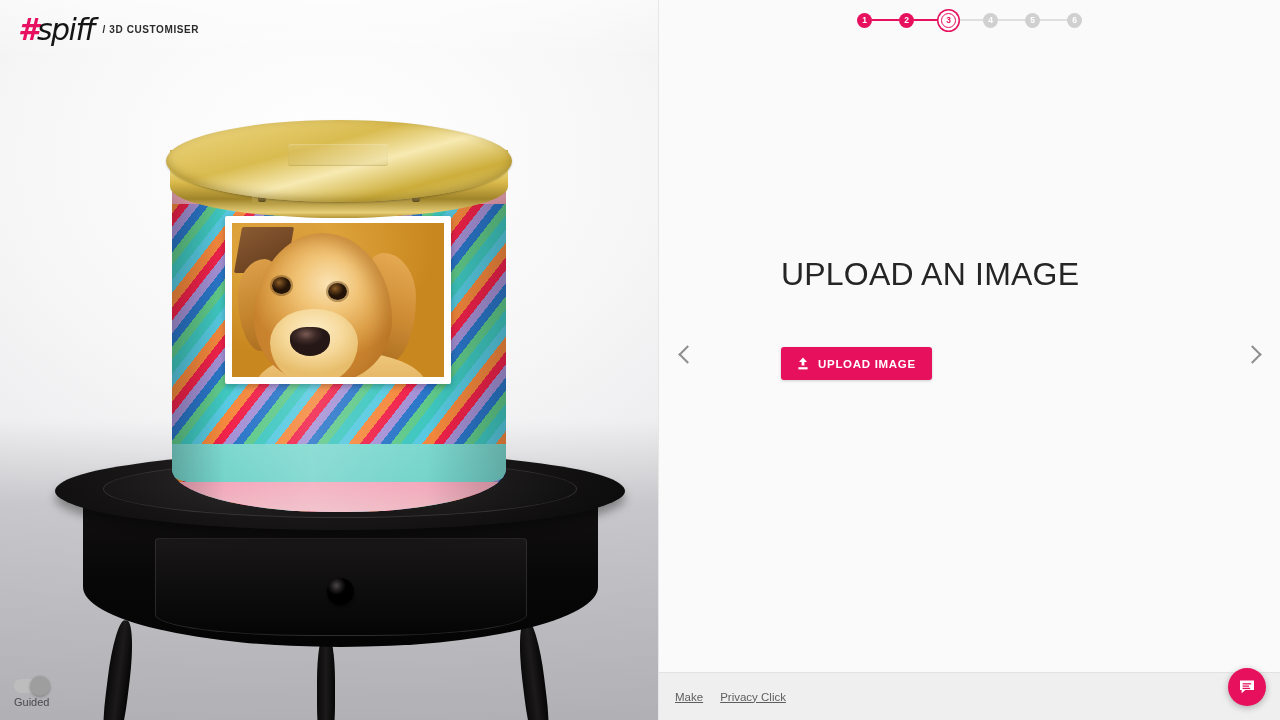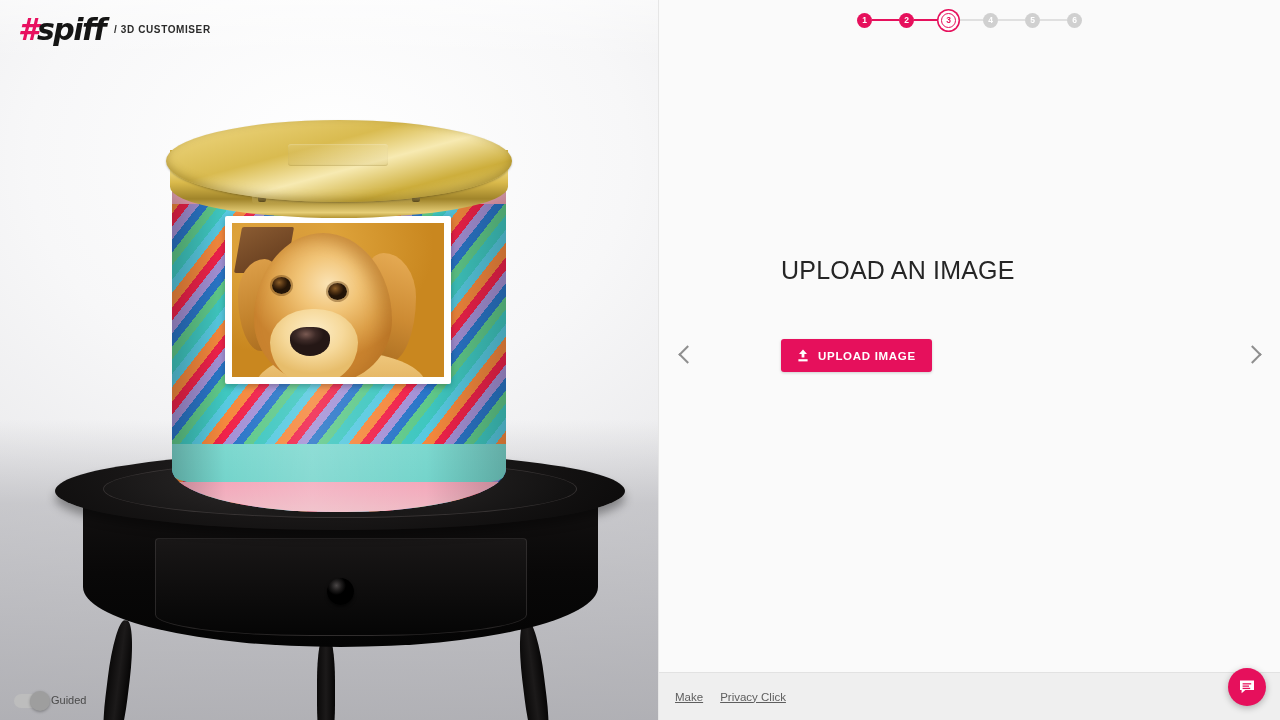"spiff" .logo-name { font-weight: 700 -> 400 }
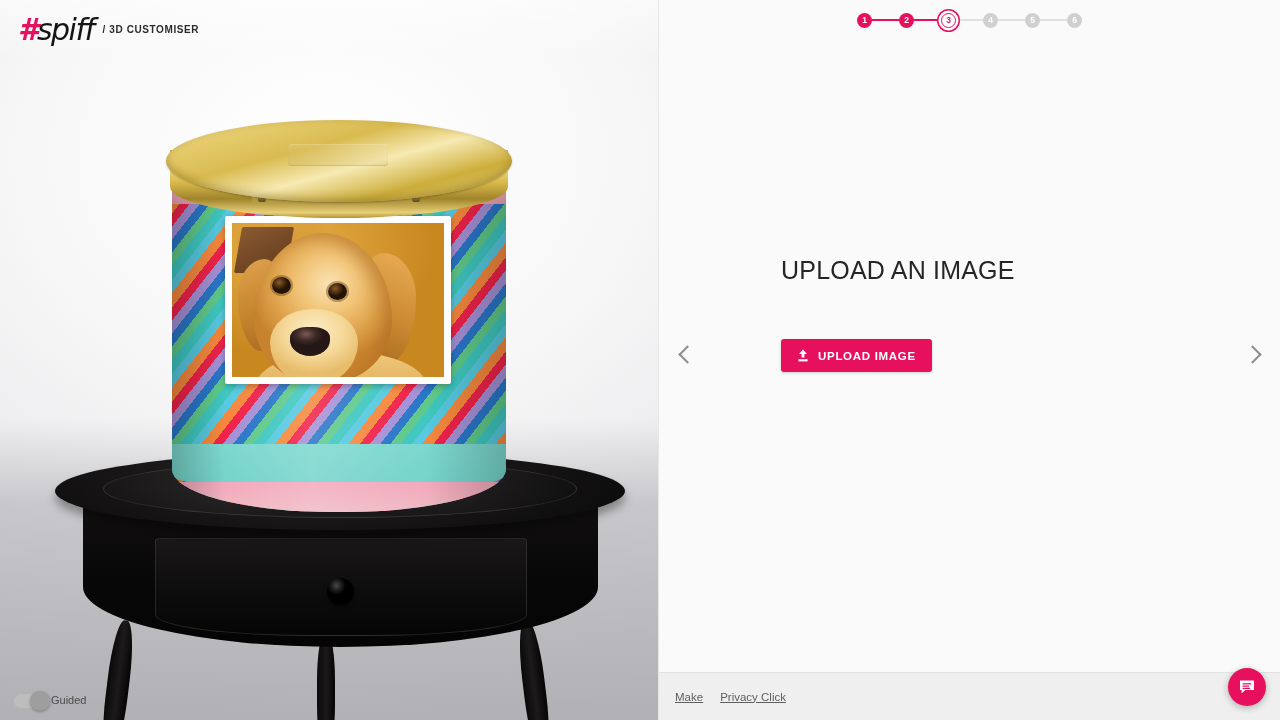"UPLOAD AN IMAGE" .content h1 { font-size: 25px -> 32px }
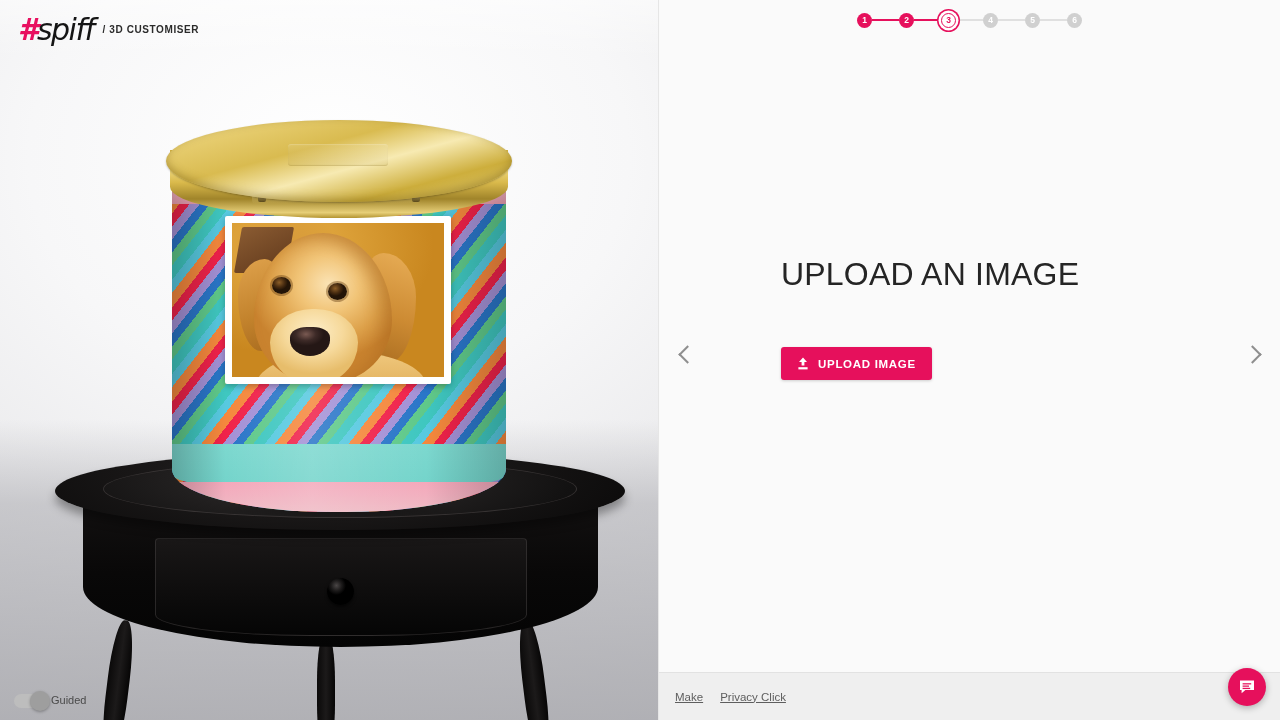"Guided" .guided { flex-direction: row -> column }
